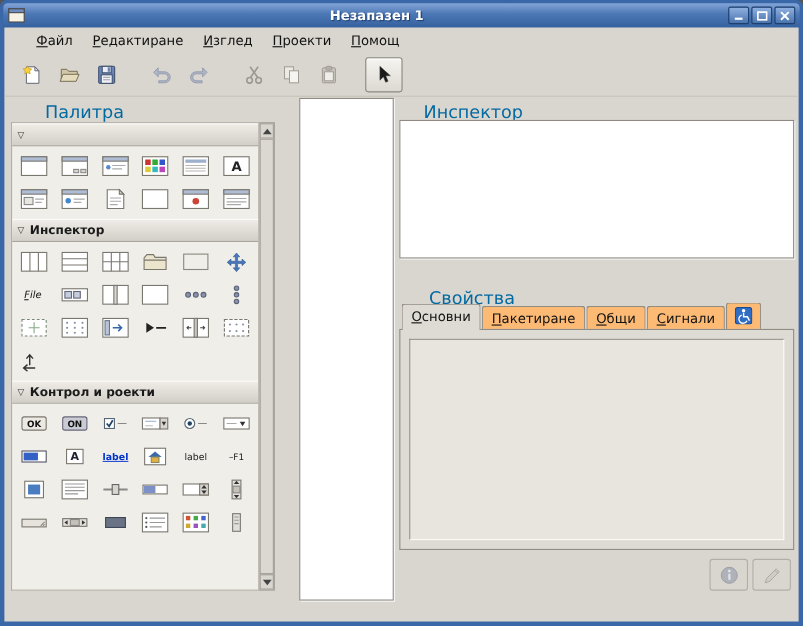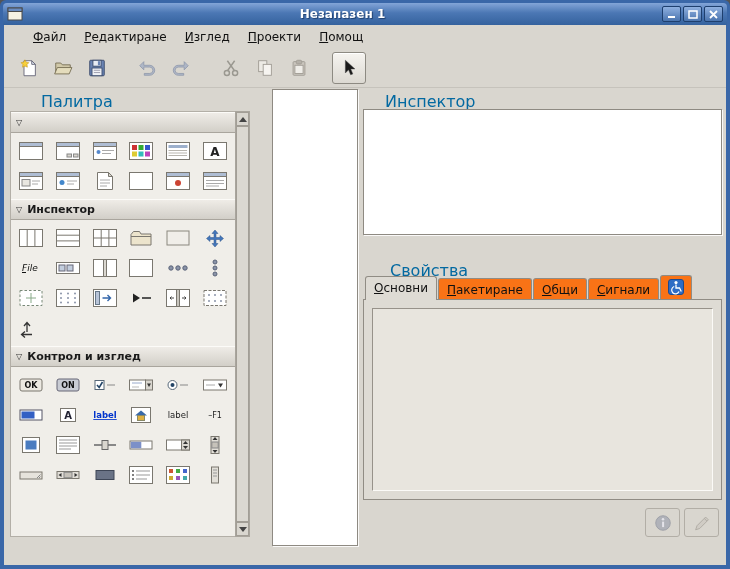"Пакетиране" .tab { background: #f97316 -> #fdba74 }
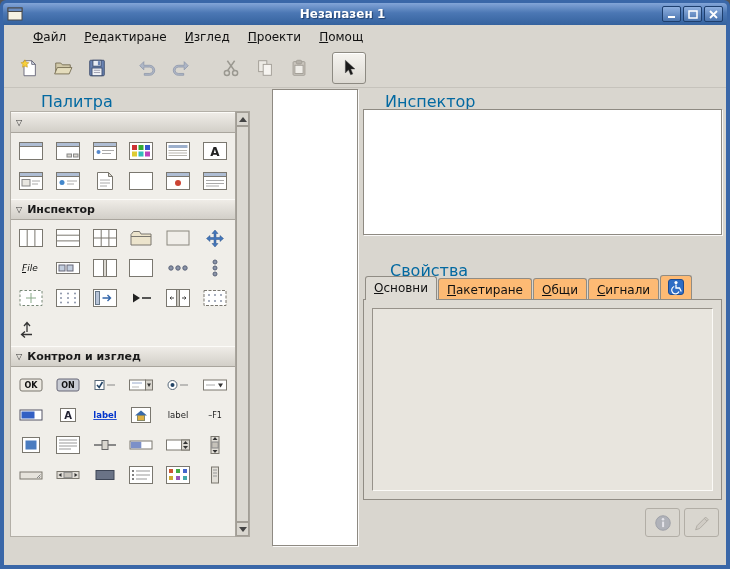"Контрол и изглед" span { text: изглед -> роекти }
